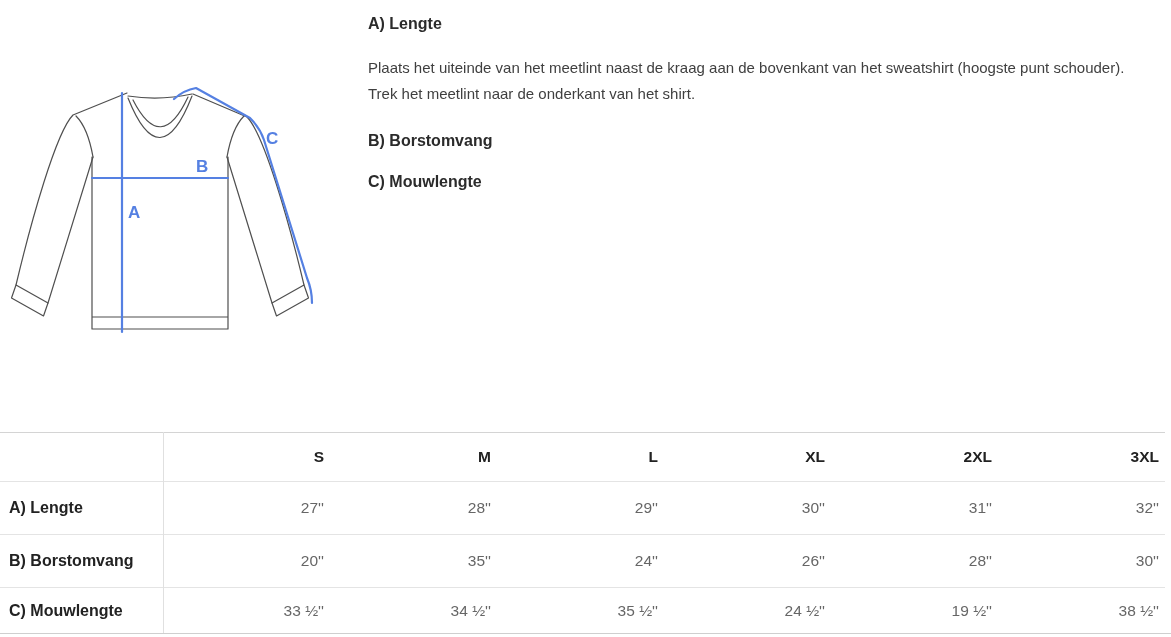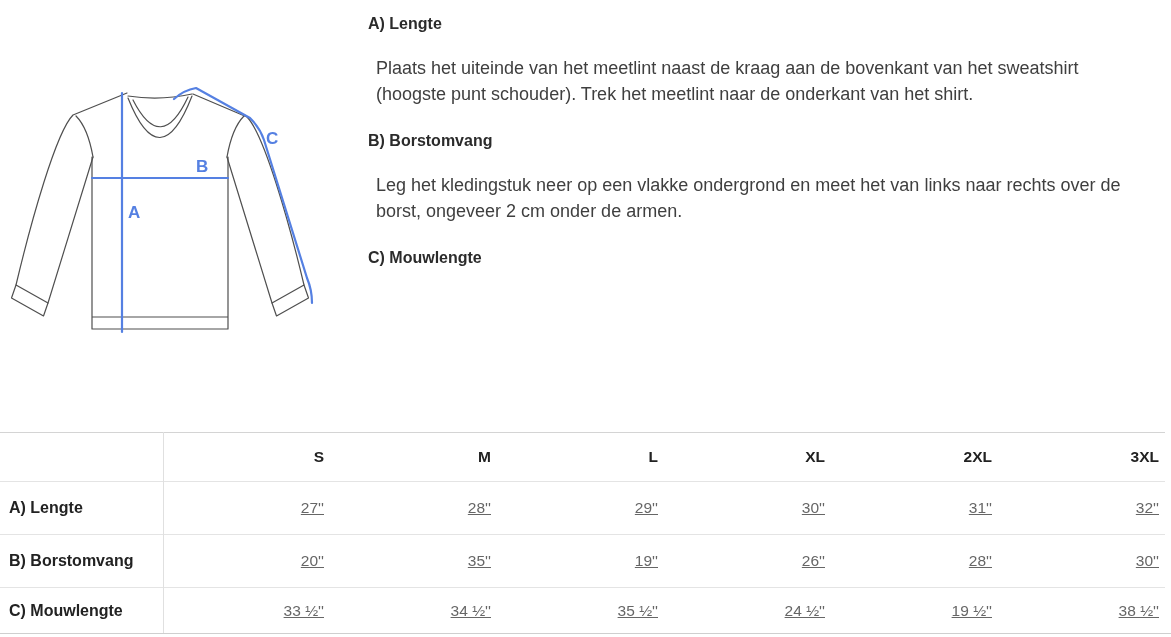"Plaats het uiteinde van het" .instructions p { font-size: 18px -> 15px; margin: 0 8px 24px -> 0 0 24px }
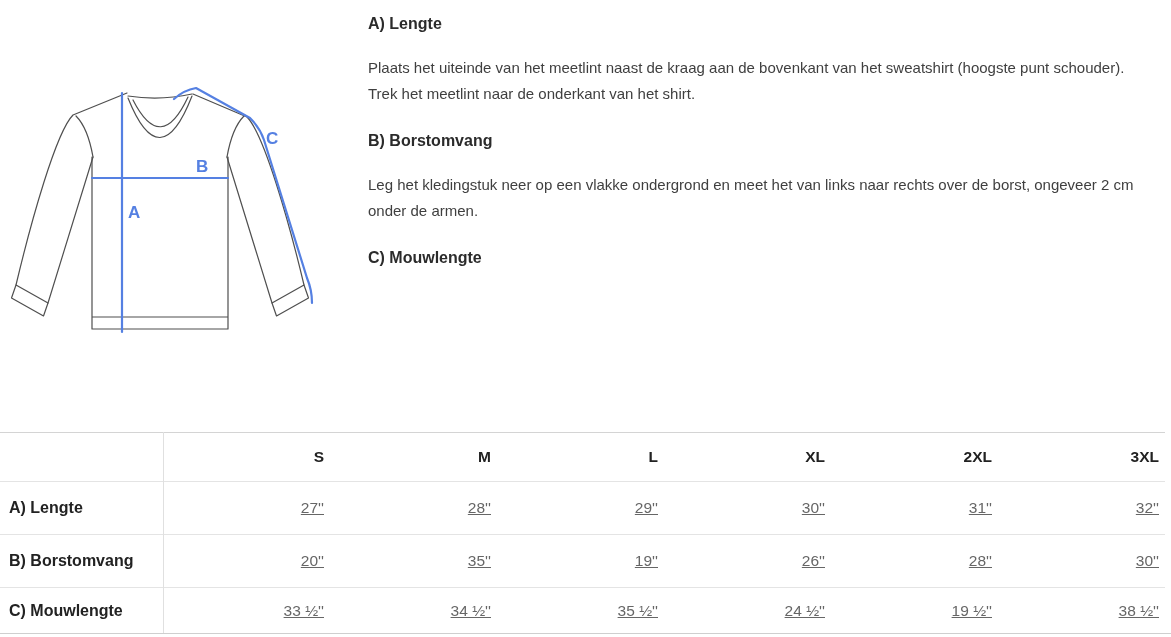"Leg het kledingstuk neer op" p { html: <p>Leg het kledingstuk neer op een vlakke ondergrond en meet het van links naar rechts over de borst, ongeveer 2 cm onder de armen.</p> -> none }
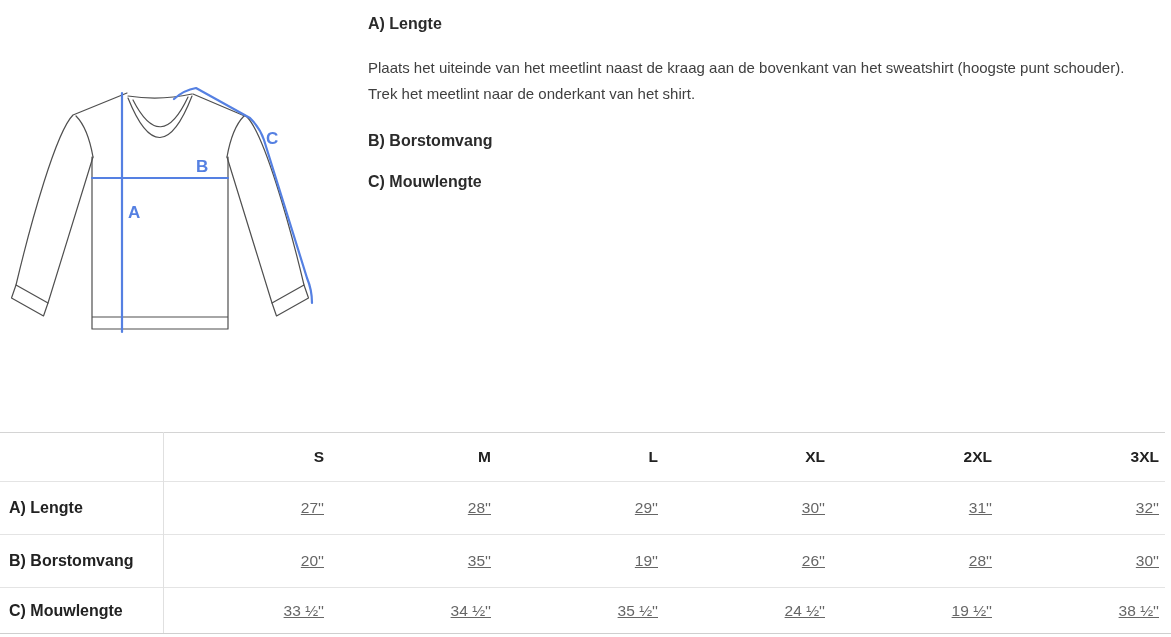"27''" .size-table tbody td:nth-child(n+2) { text-decoration: underline -> none }
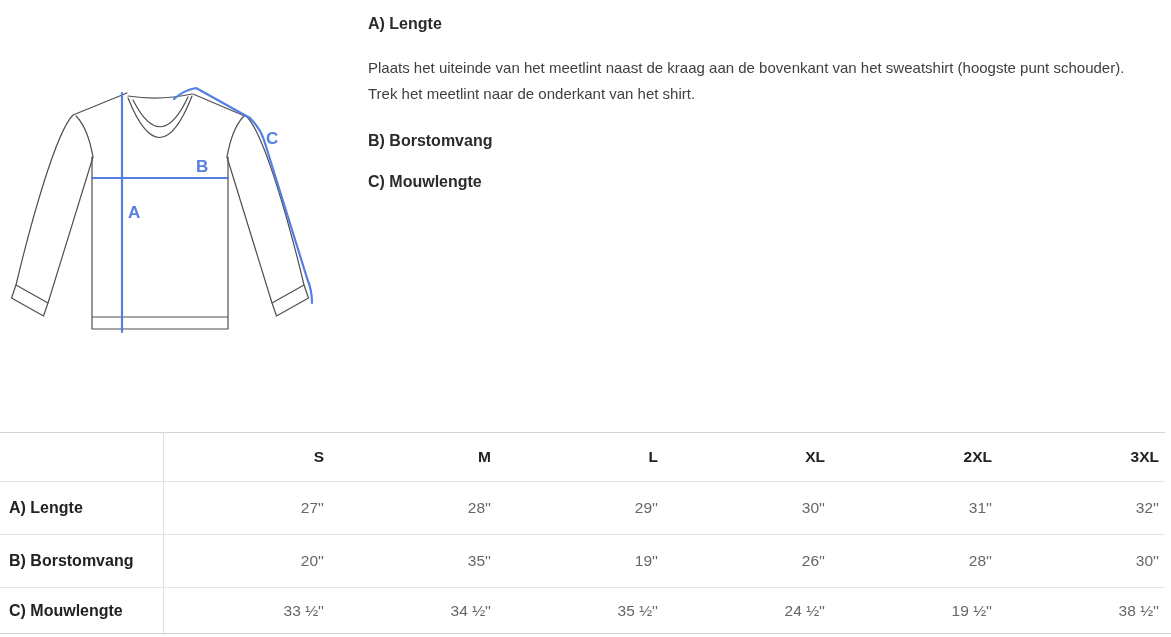"19''" td { text: 19'' -> 24'' }
